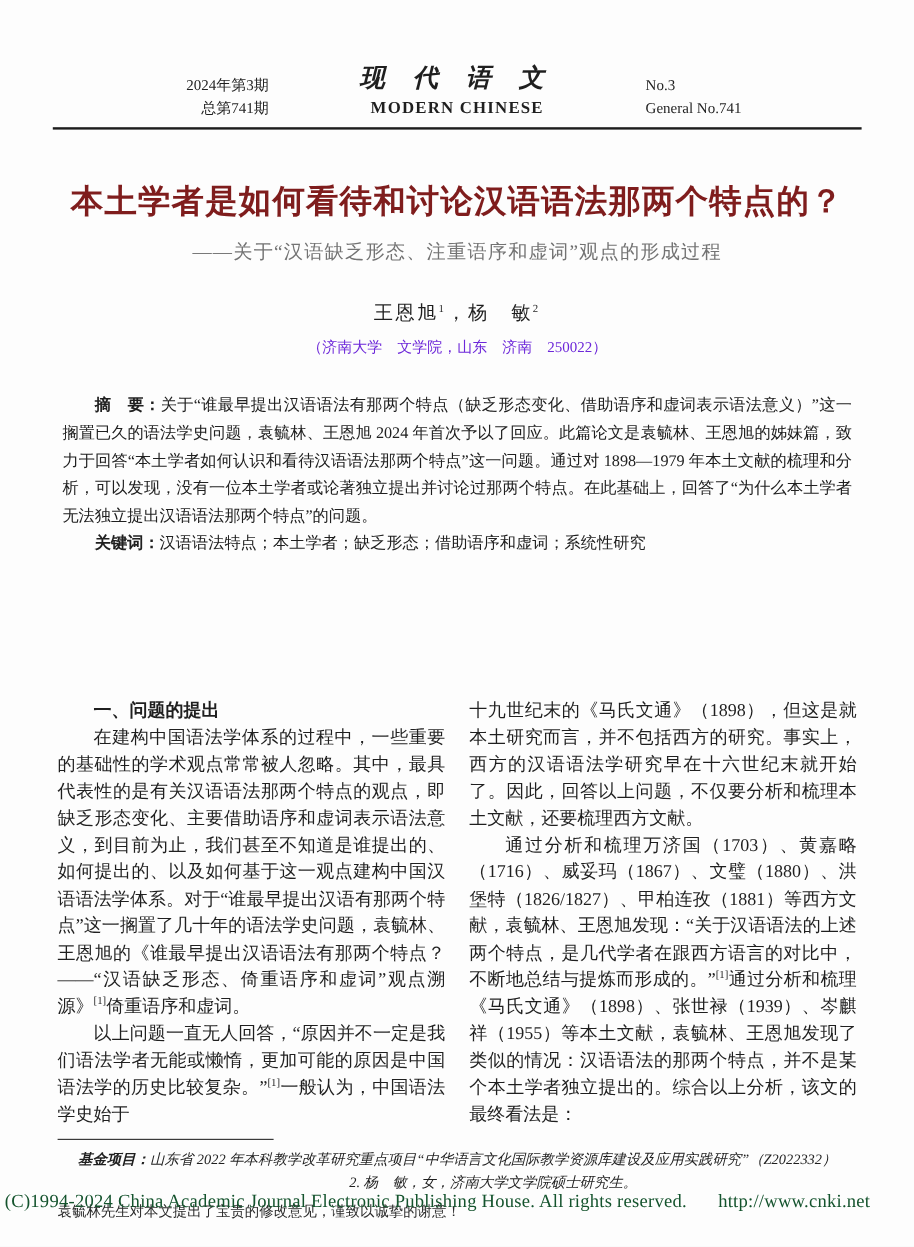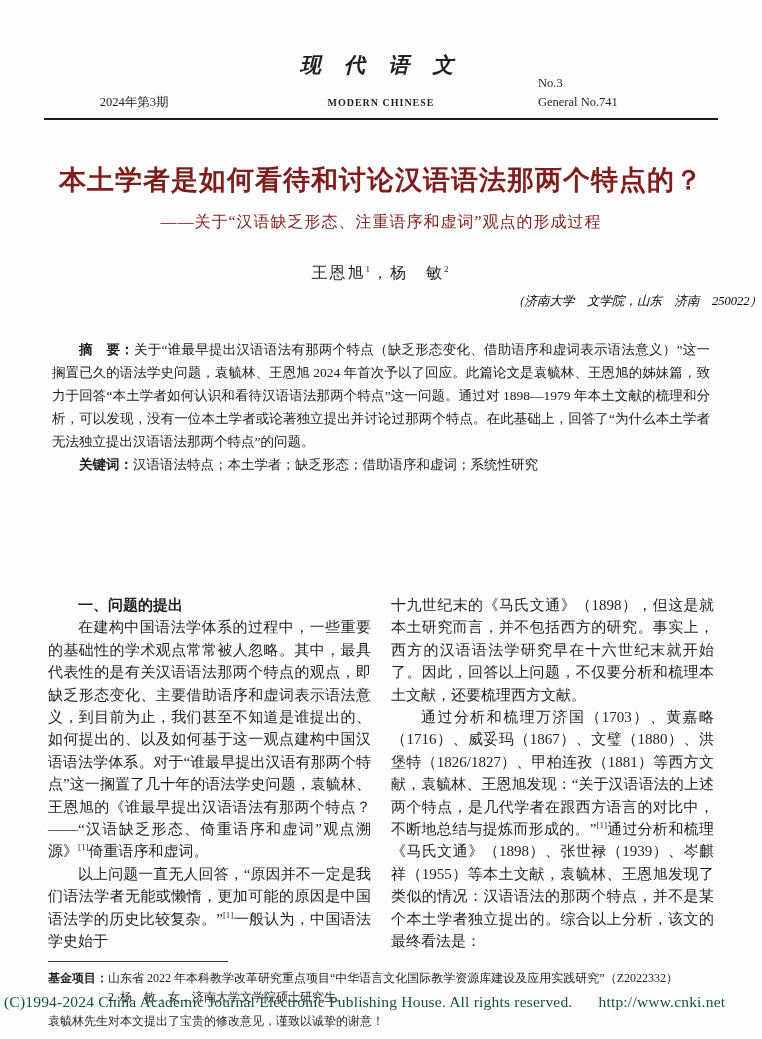"2024年第3期" .header .left { text-align: center -> right }
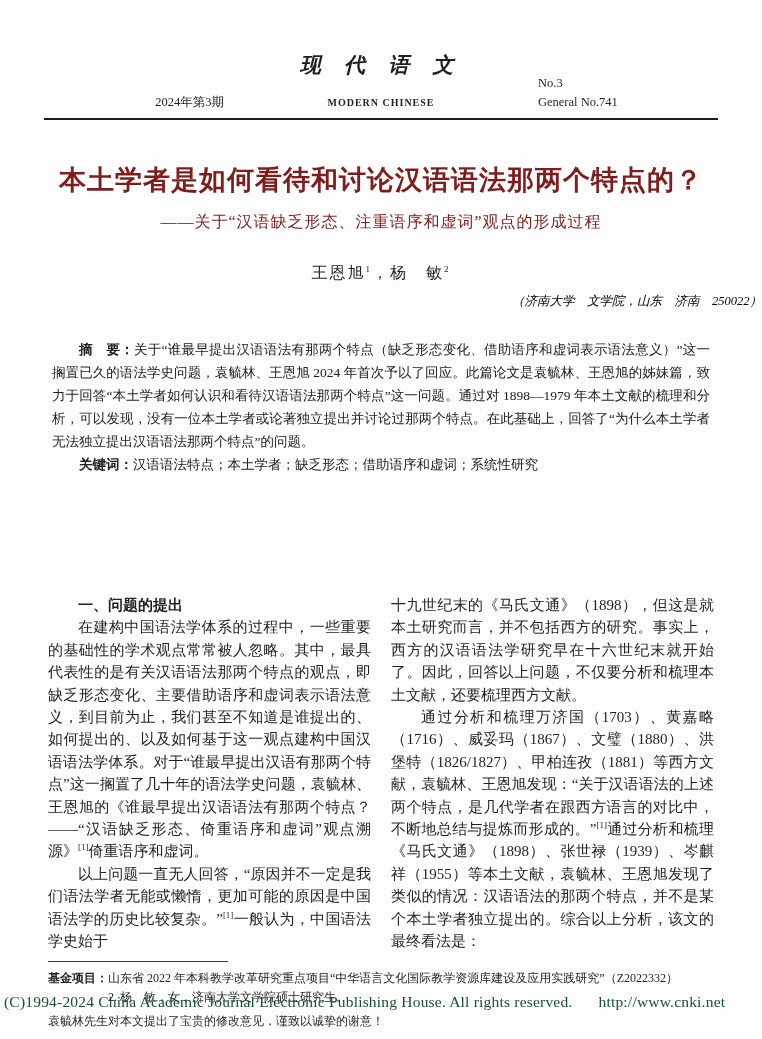"总第741期" div { html: none -> <div>总第741期</div> }
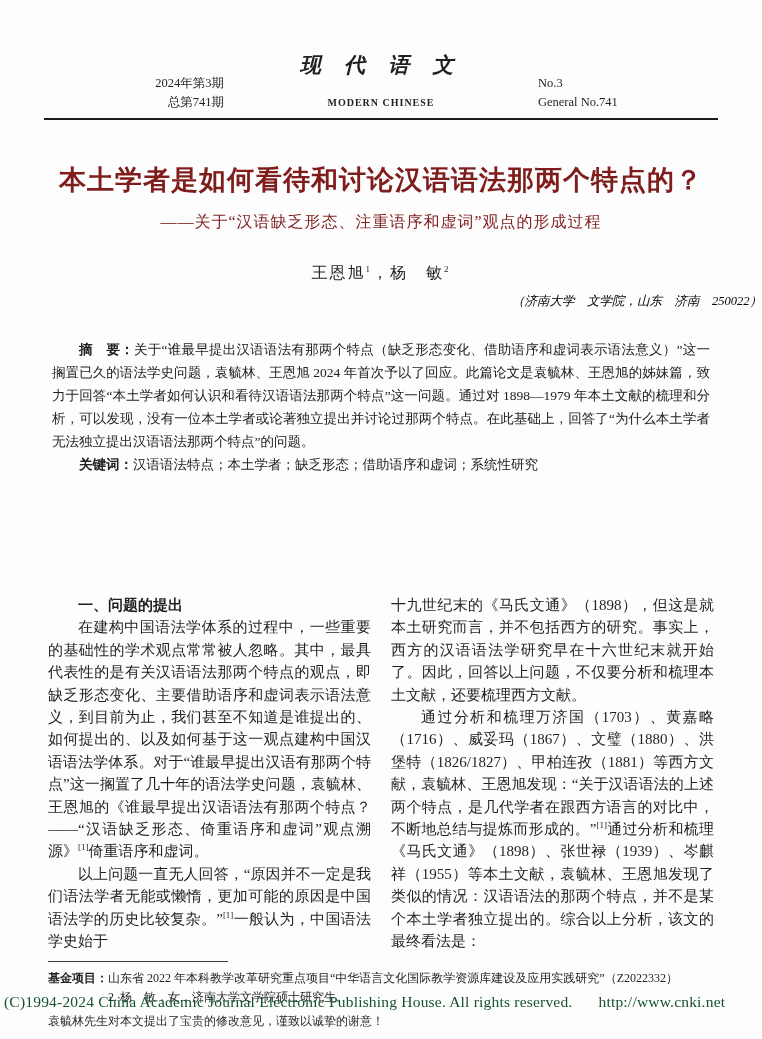"MODERN CHINESE" .journal-en { font-size: 10px -> 14px; margin-top: 18px -> 6px }
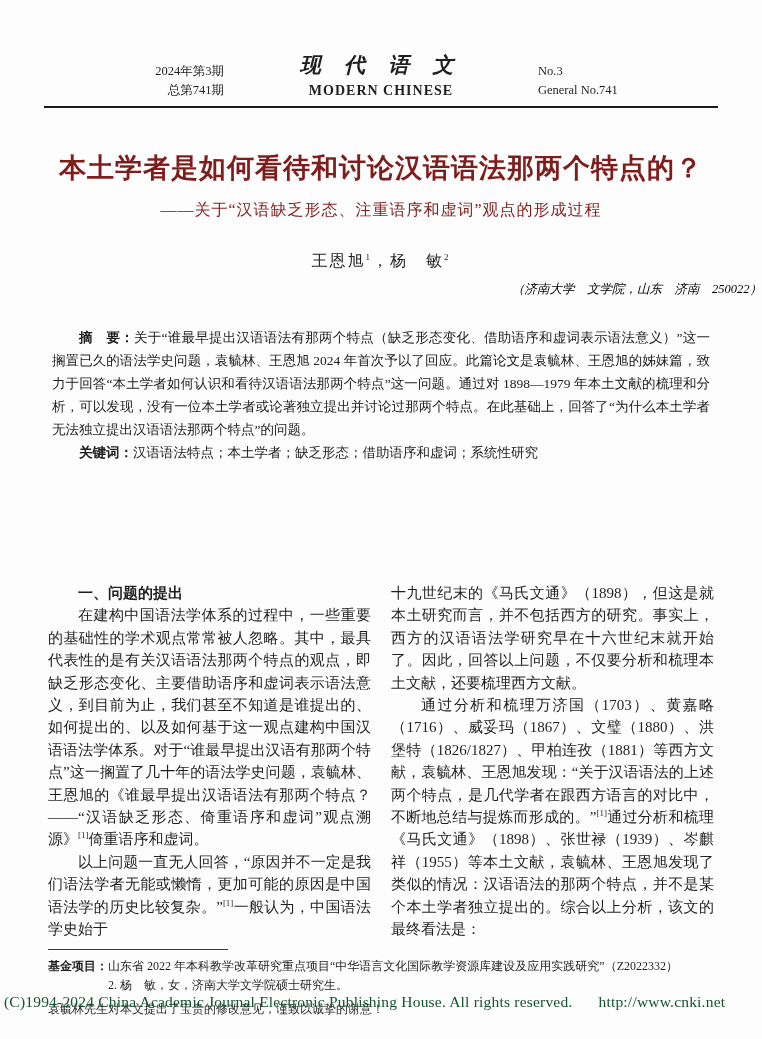"——关于“汉语缺乏形态、注重语序和虚词”观点的形成过程" .subtitle { color: #7f1d1d -> #737373 }
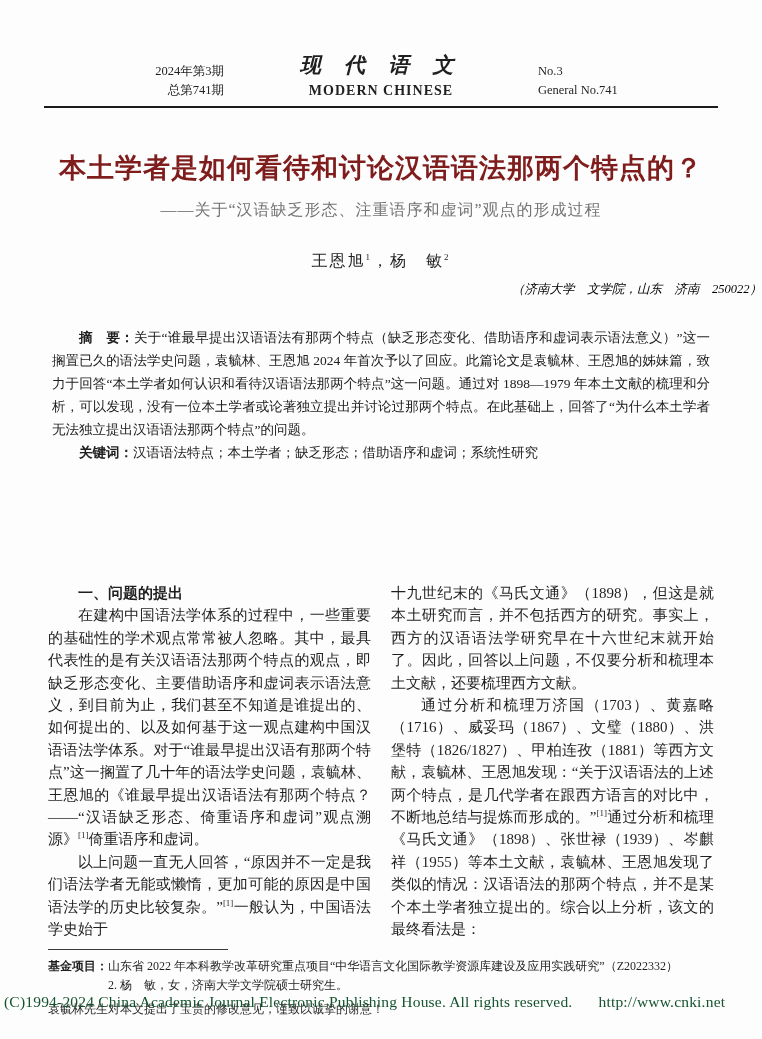"（济南大学 文学院，山东 济南 250022）" .affiliation { color: #000000 -> #6d28d9; font-style: italic -> none; text-align: right -> center }
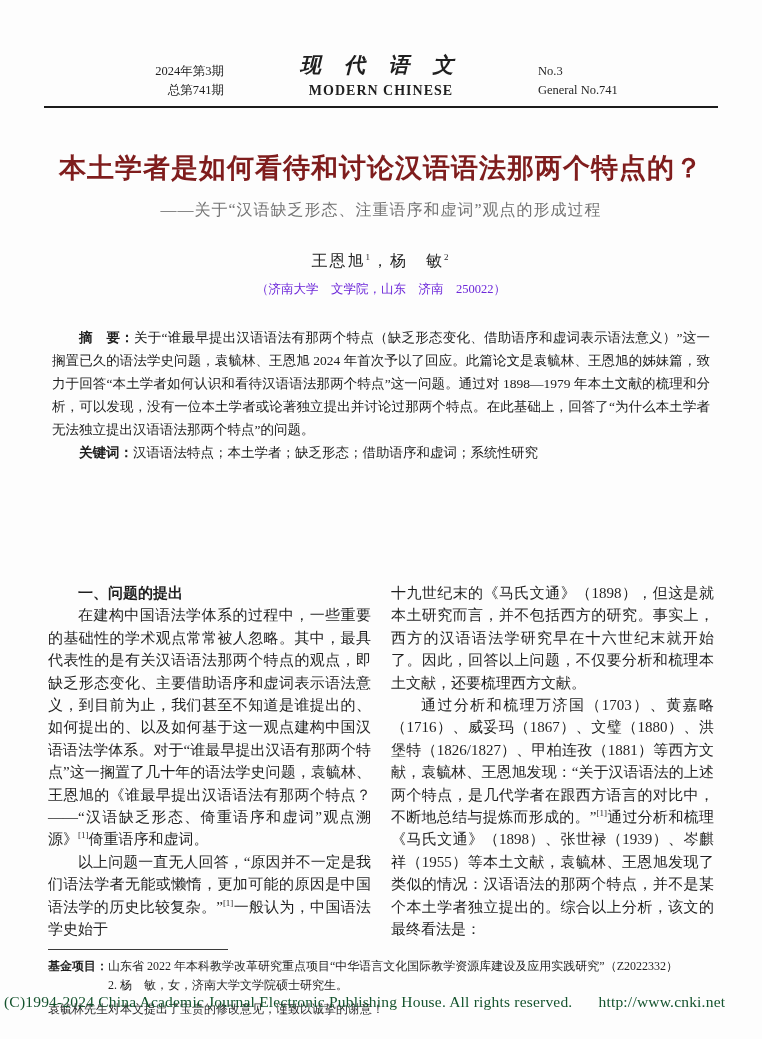"基金项目：山东省 2022" .footnote .para { font-style: none -> italic; text-align: left -> center }
